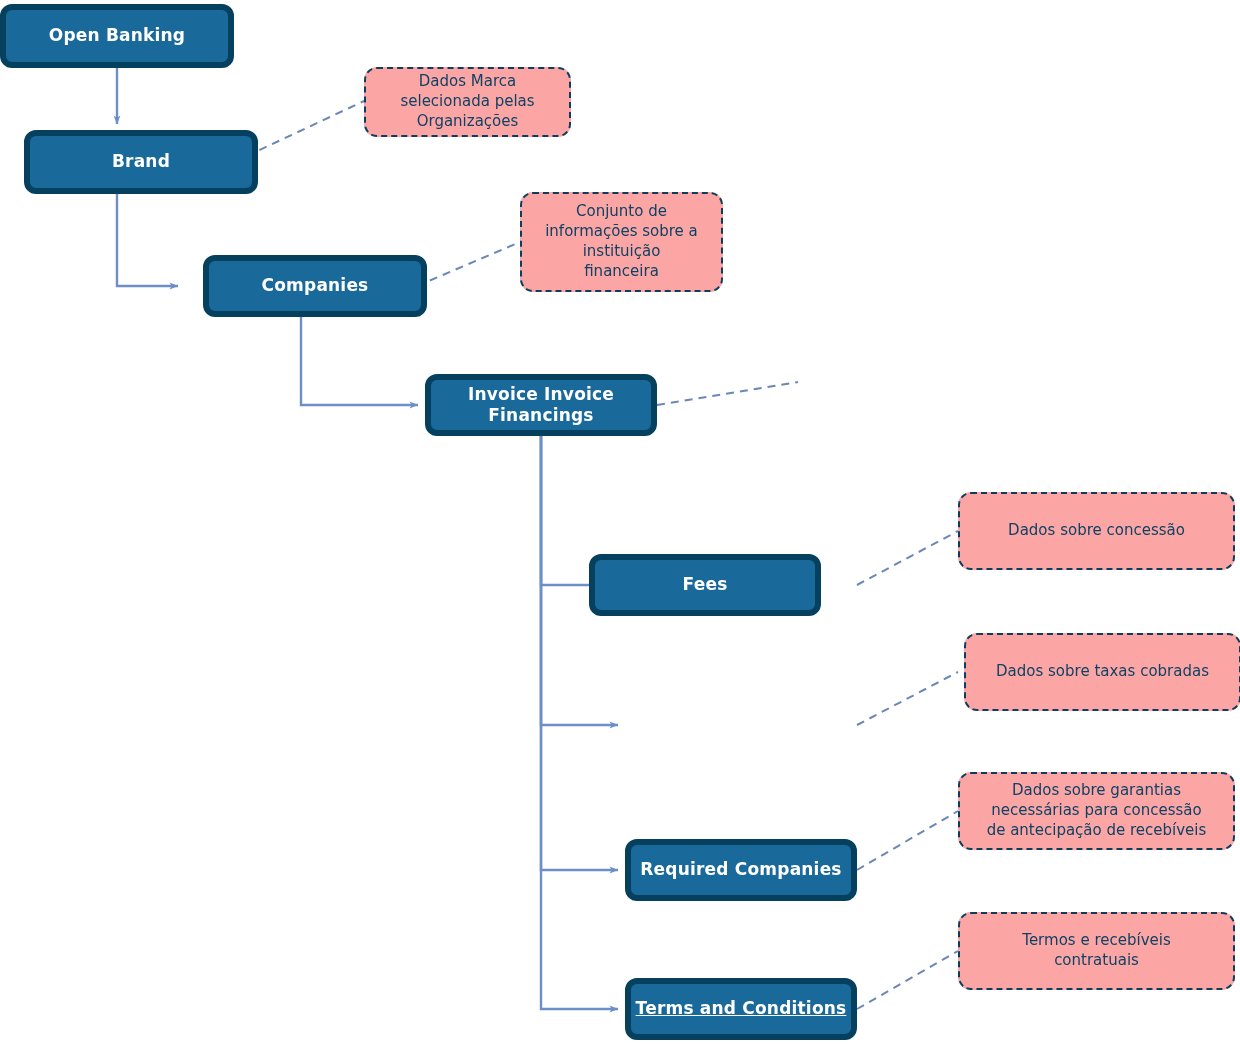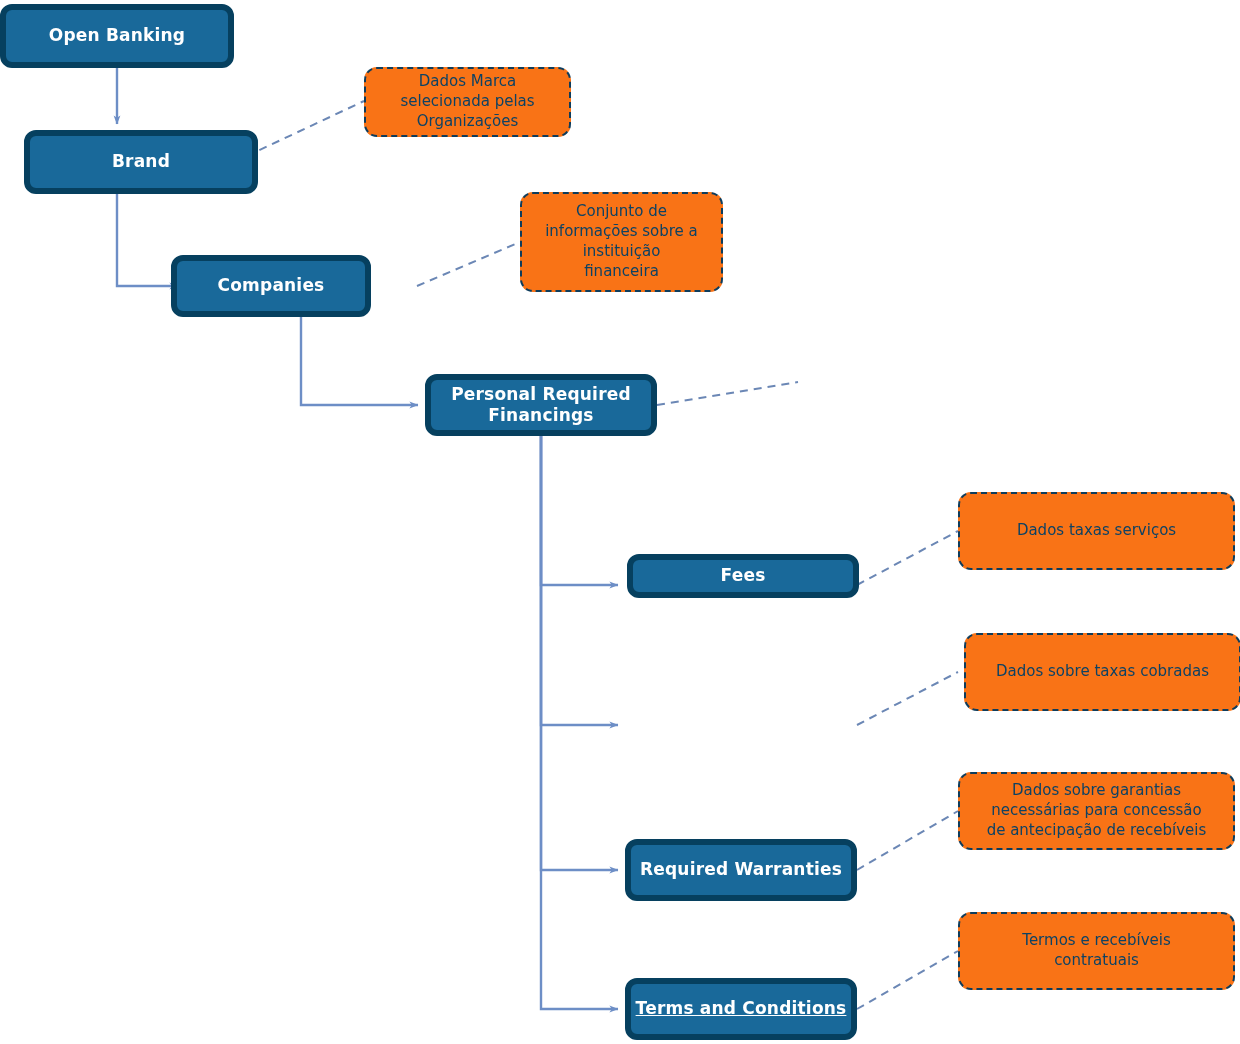"Dados Marca" .callout { background: #f97316 -> #fca5a5 }
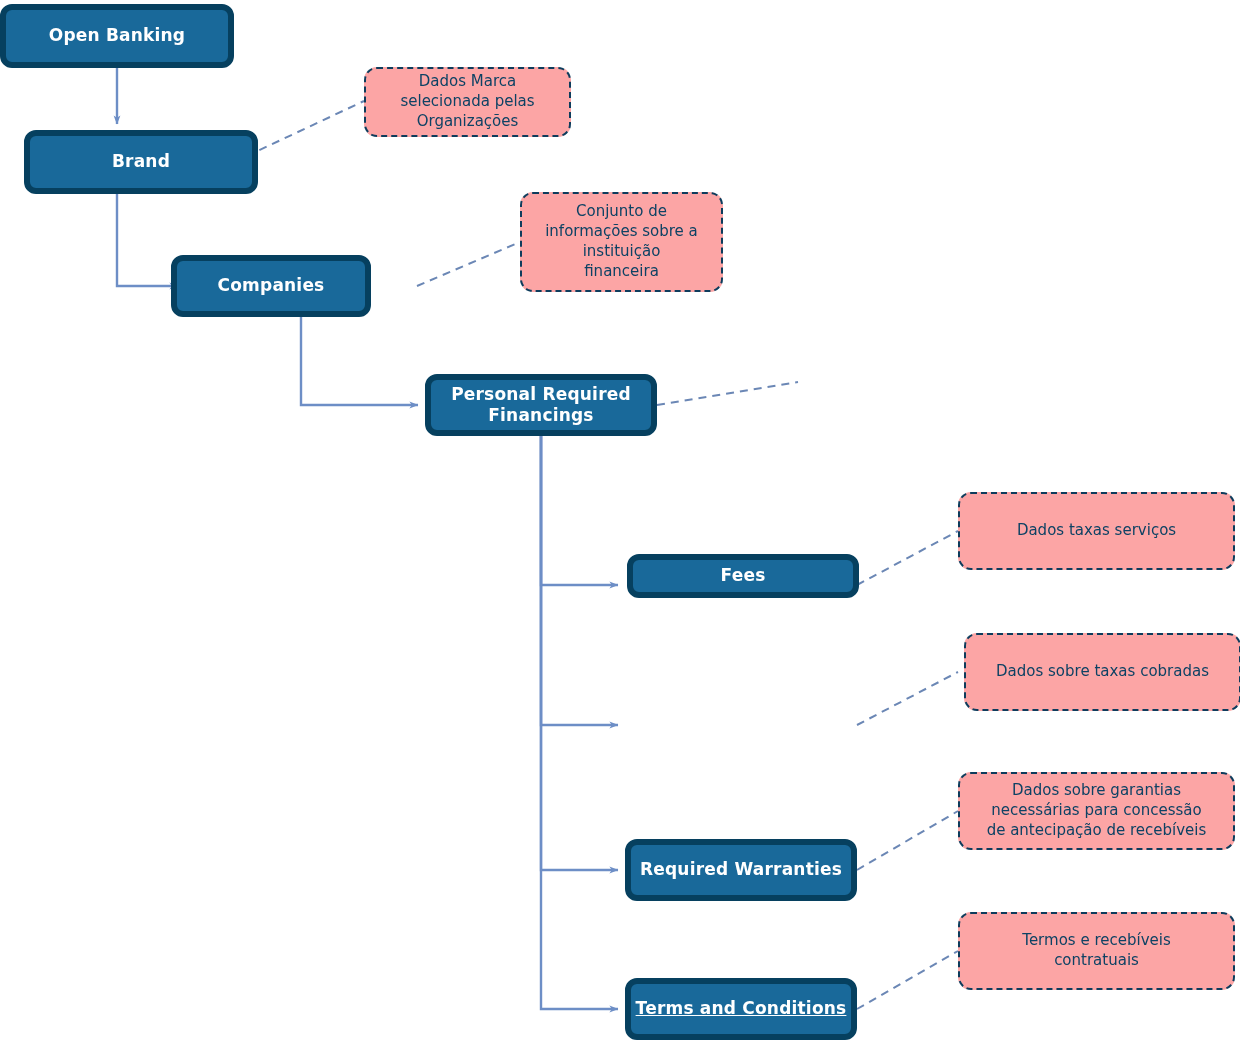"Companies" div.node { left: 171px -> 203px; width: 200px -> 224px }
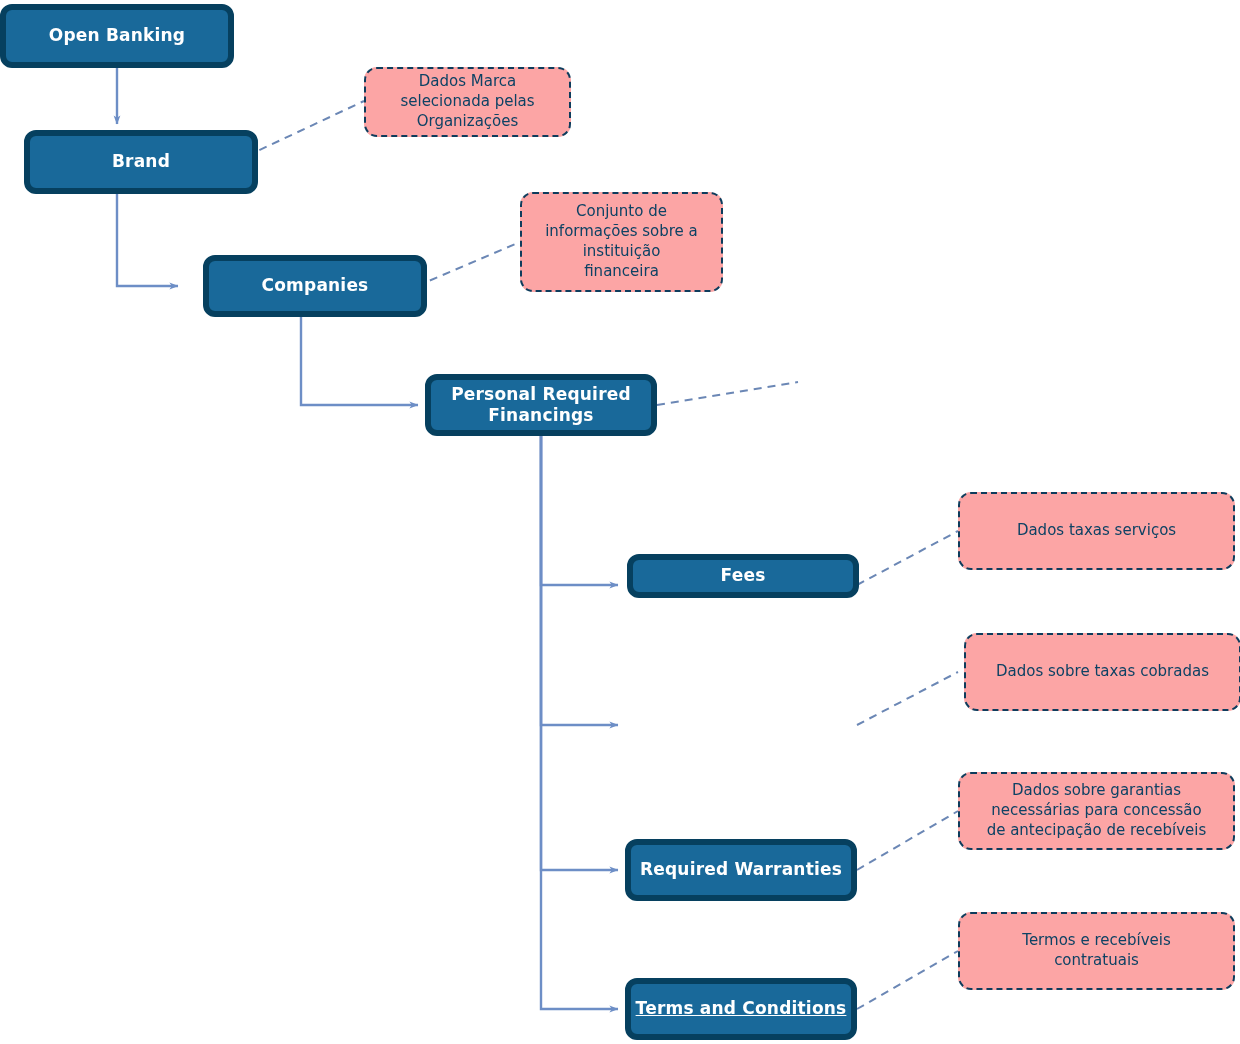"Personal Required" span.lbl { text: Personal Required -> Invoice Invoice }
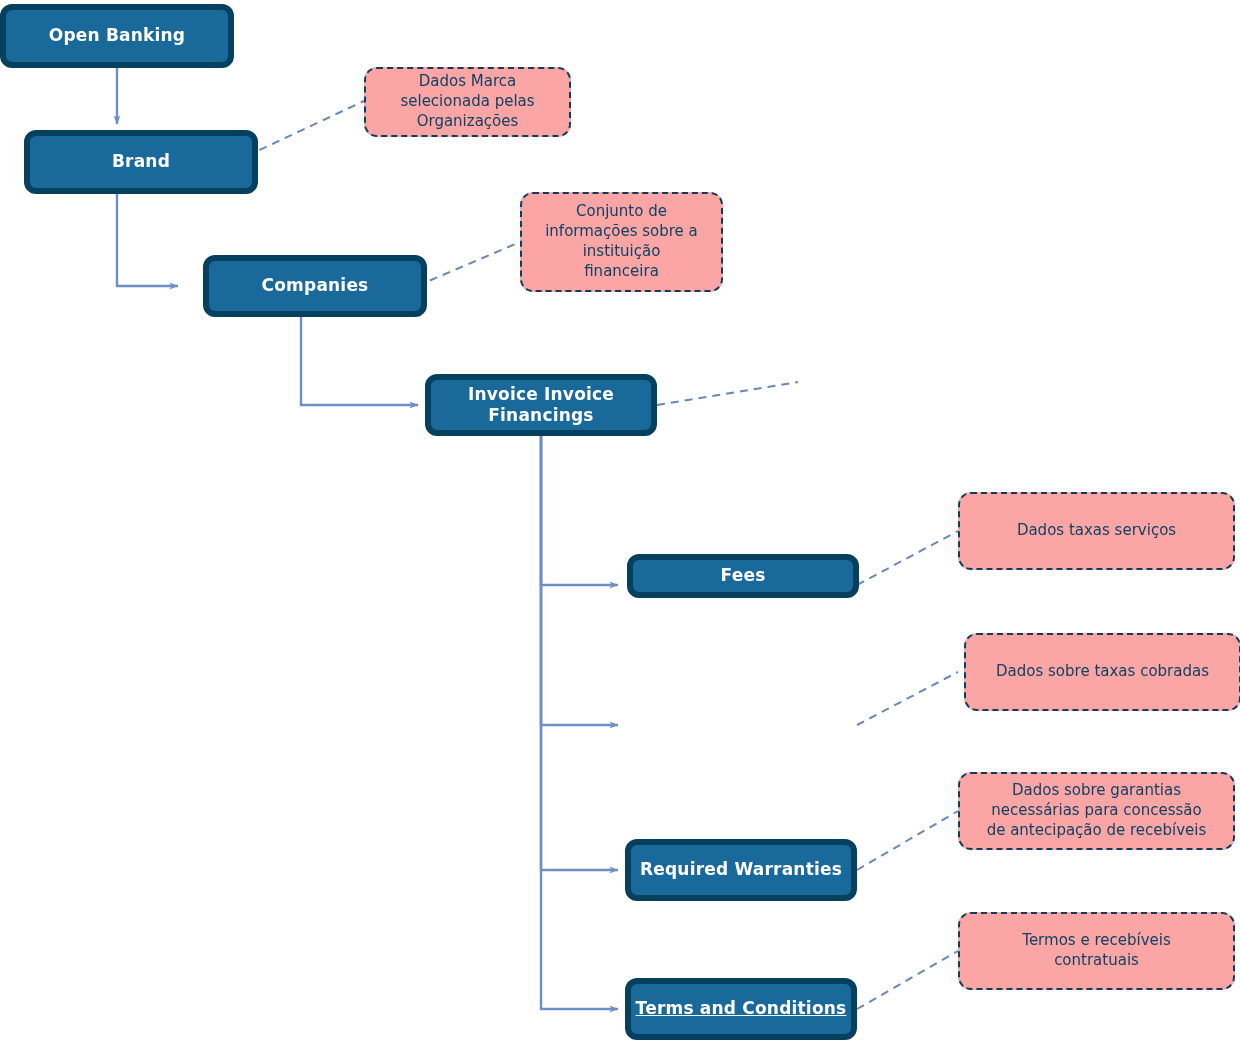"Dados taxas serviços" span.lbl { text: taxas serviços -> sobre concessão }
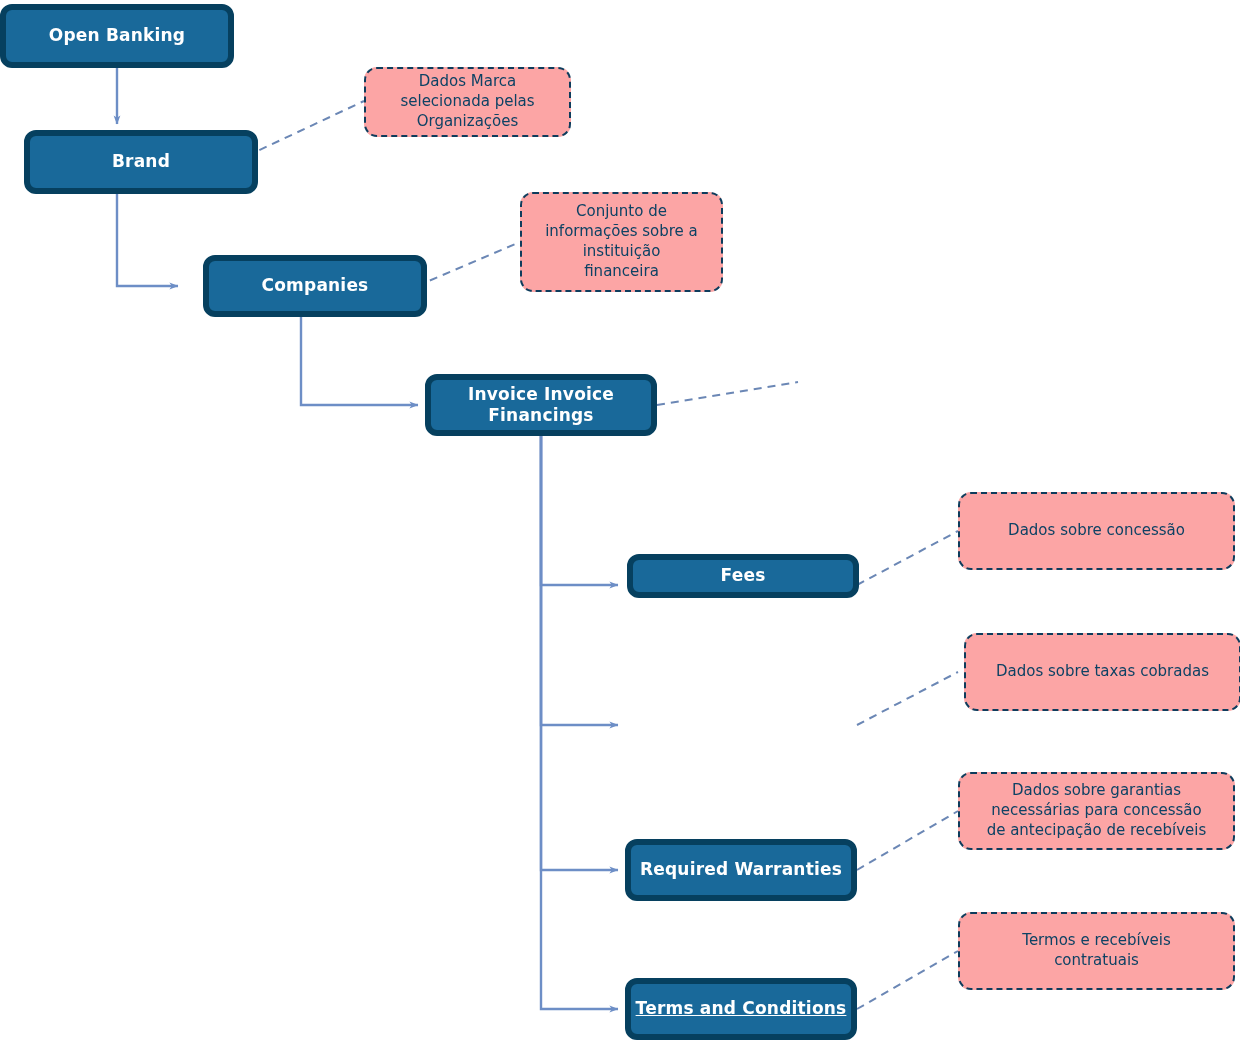"Fees" div.node { height: 44px -> 62px; left: 627px -> 589px }
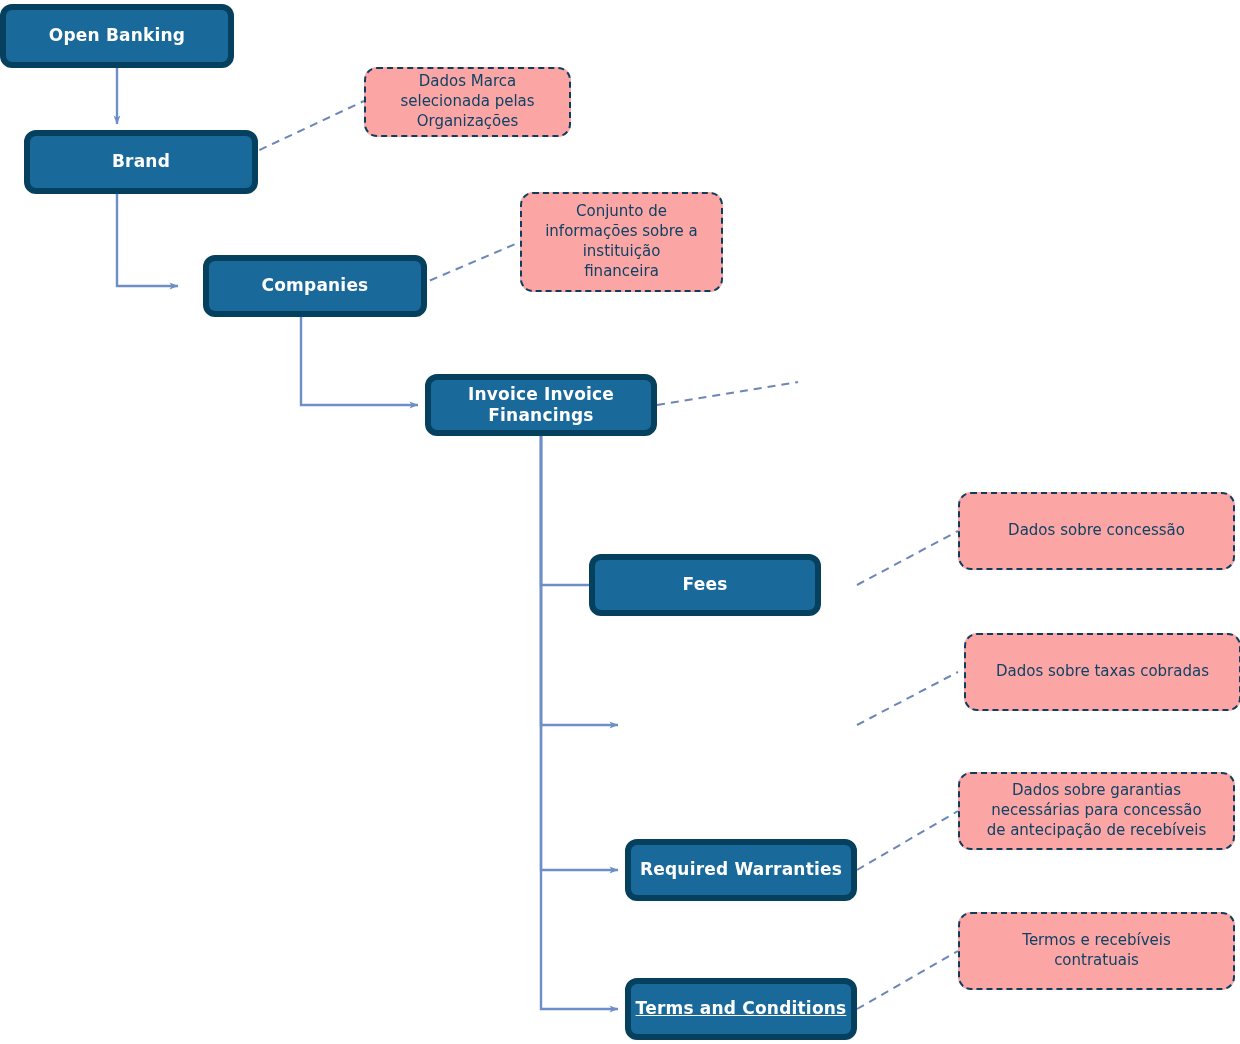"Required Warranties" span.lbl { text: Warranties -> Companies }
